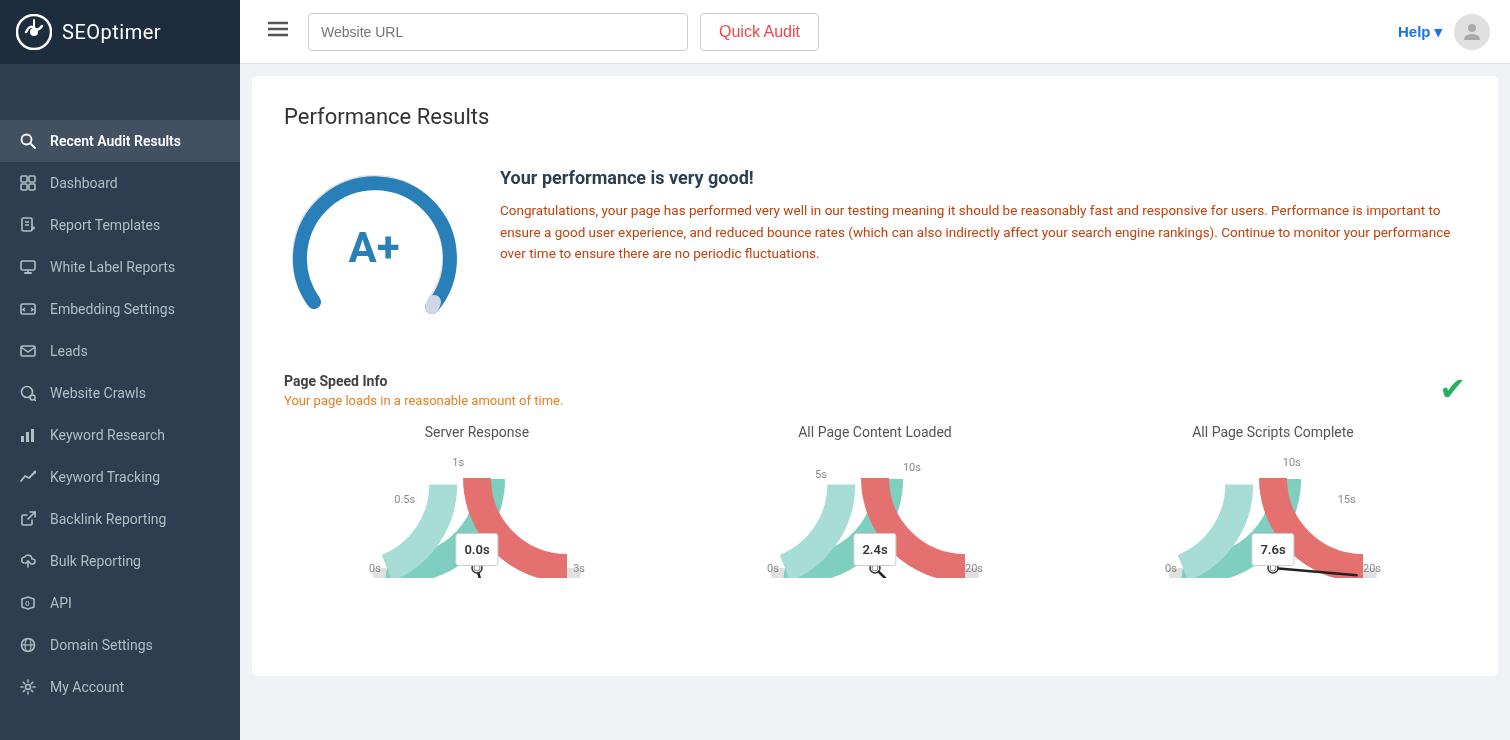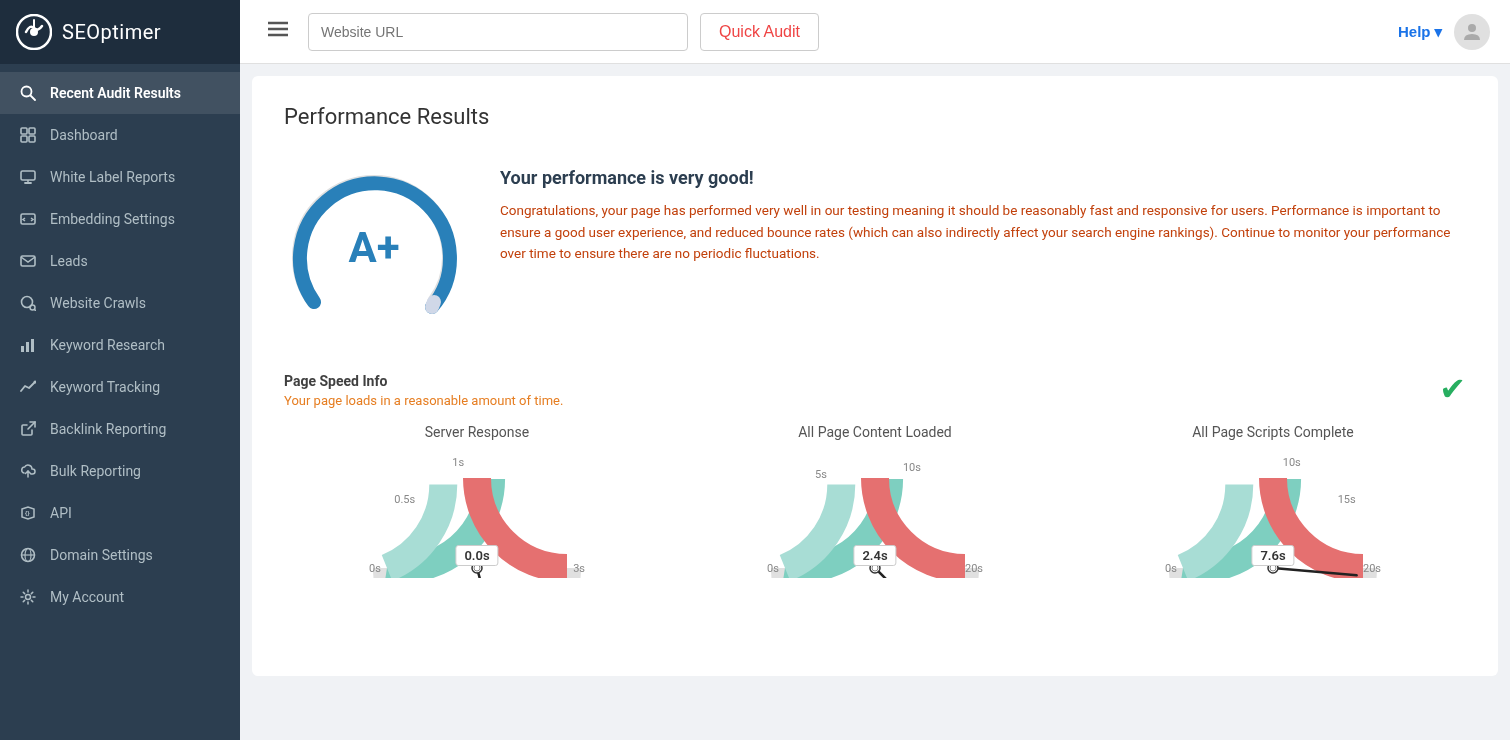"Recent Audit Results" .sidebar-nav { margin-top: none -> 48px }
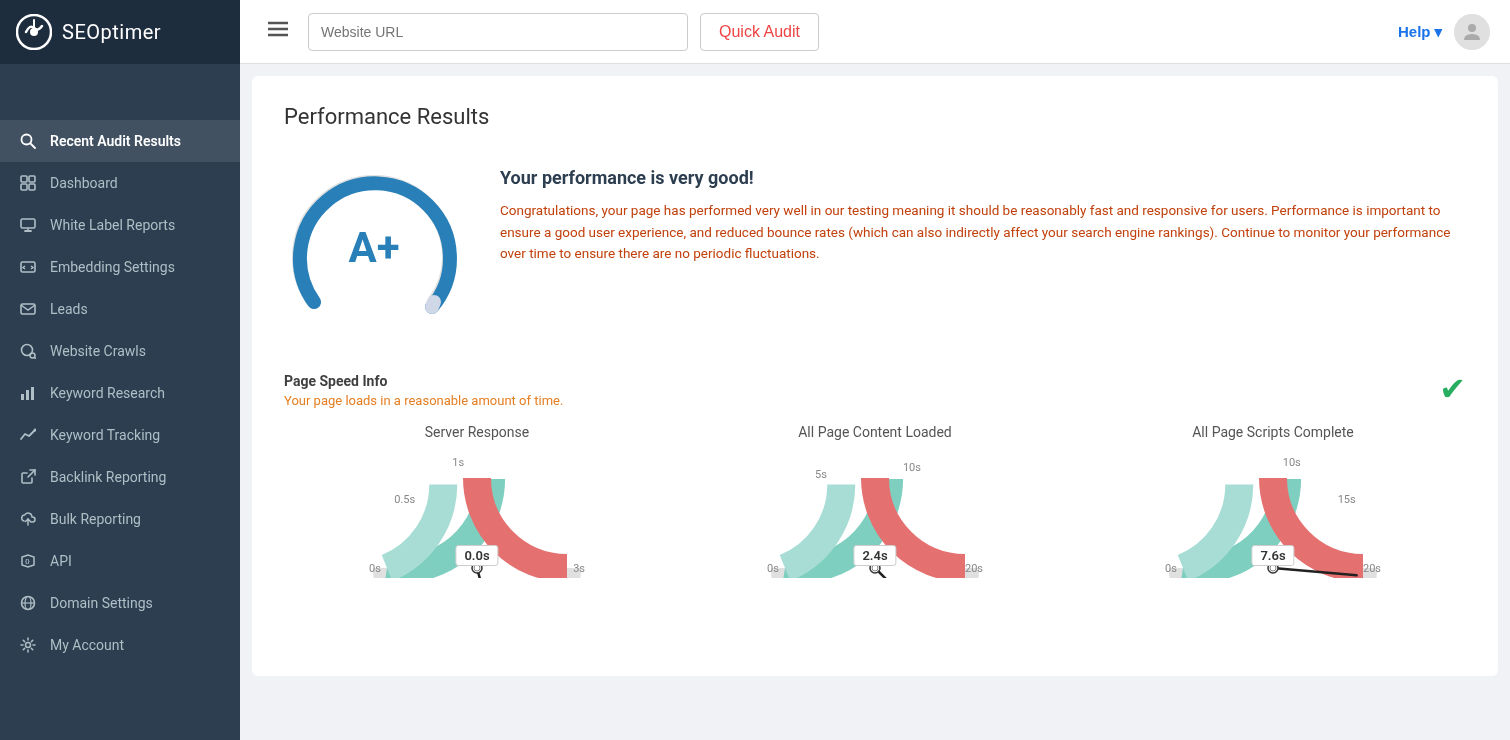"Report Templates" div.nav-item { html: none -> <div> <span> <svg> <rect></rect> <line></line> <line></line> <path></path> </svg> </span> <span>Report Templates</span> </div> }
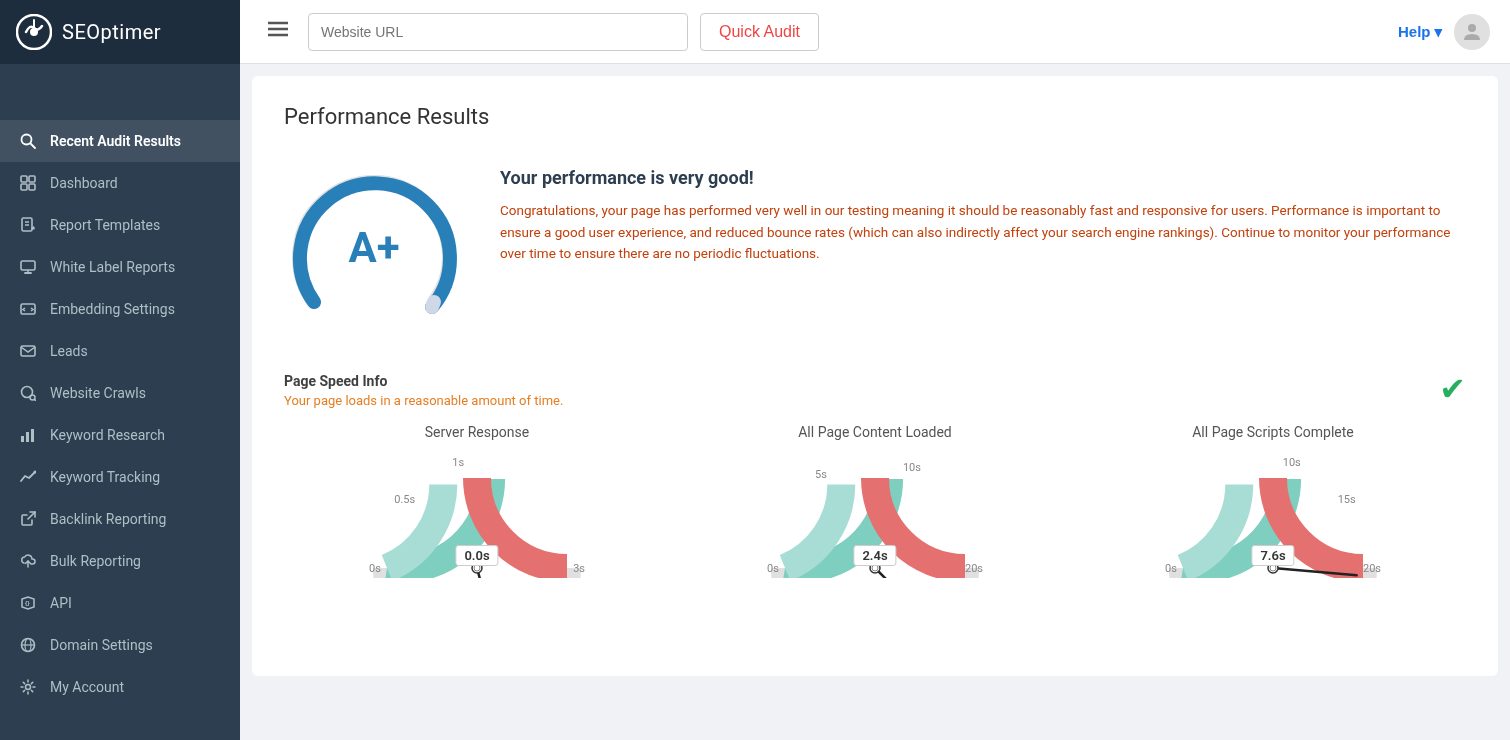"0.0s" .gauge-value-box { padding: 2px 8px -> 8px 8px }
